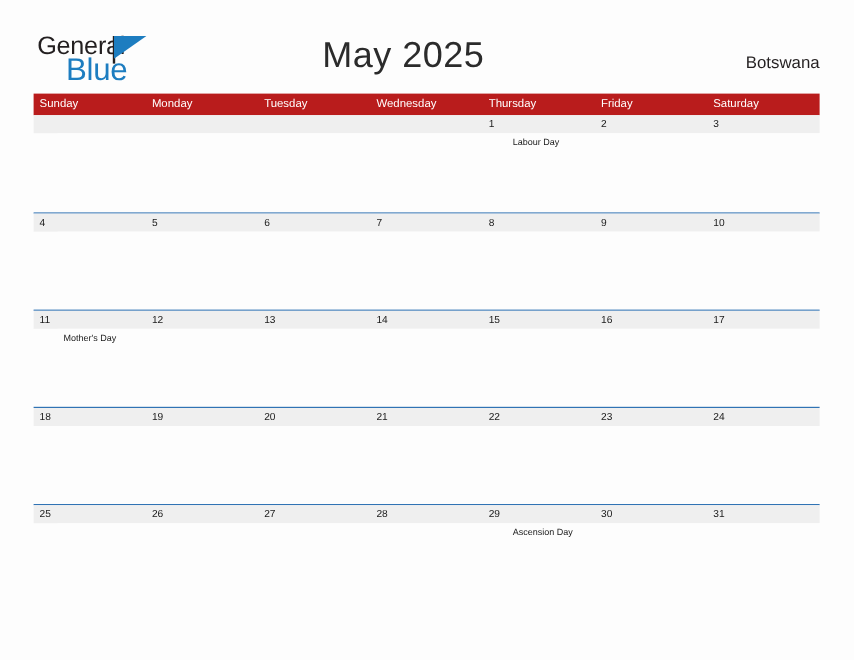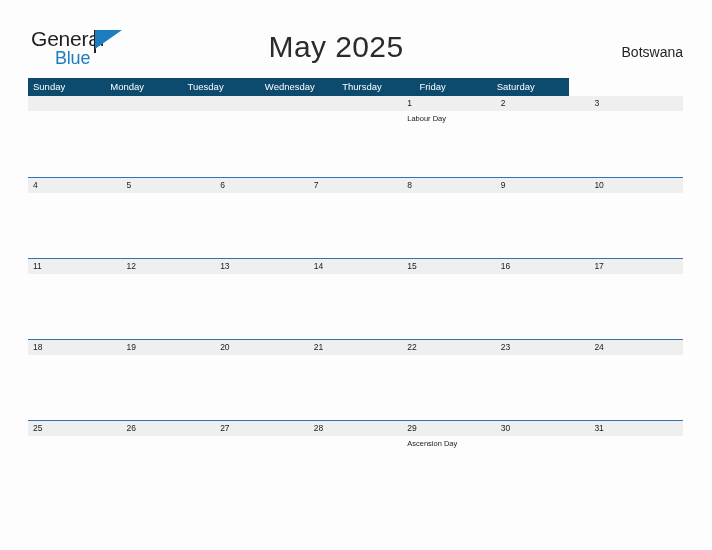"Blue" .logo-blue { font-size: 18px -> 26px }
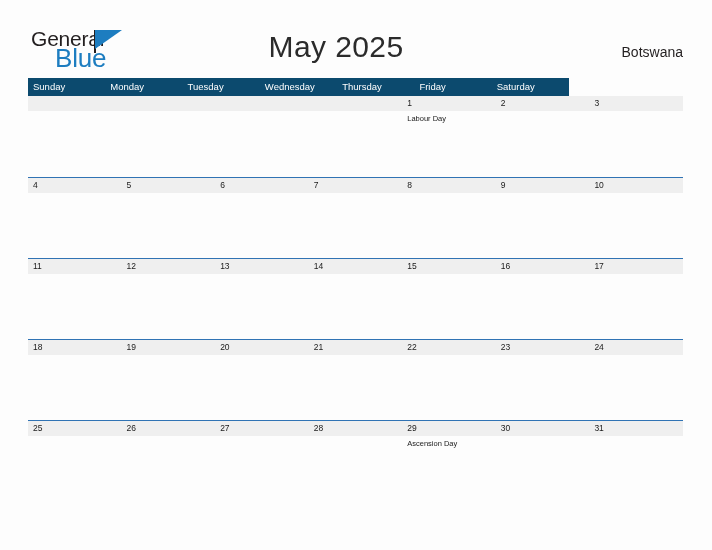"Sunday" .weekday-row { background: #0c4a6e -> #b91c1c; width: 541px -> 655px }
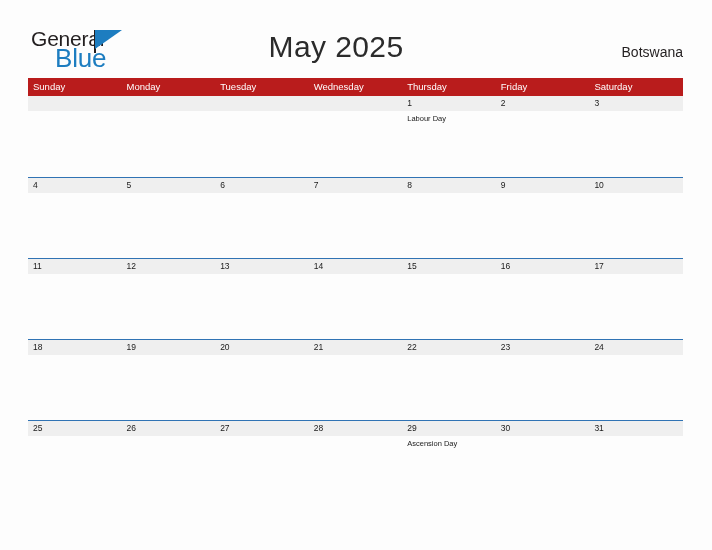"Labour Day" .event-strip { margin-left: none -> 20px }
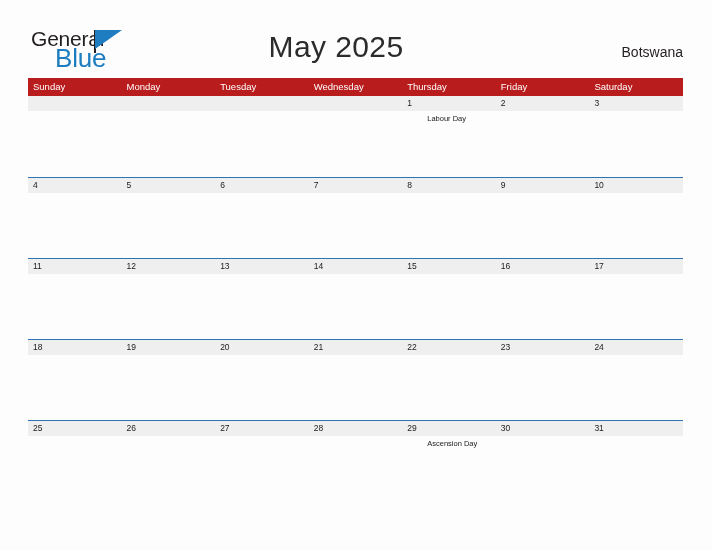"Mother's Day" div.event-strip { html: none -> <div> <div>Mother's Day</div> <div></div> <div></div> <div></div> <div></div> <div></div> <div></div> </div> }
